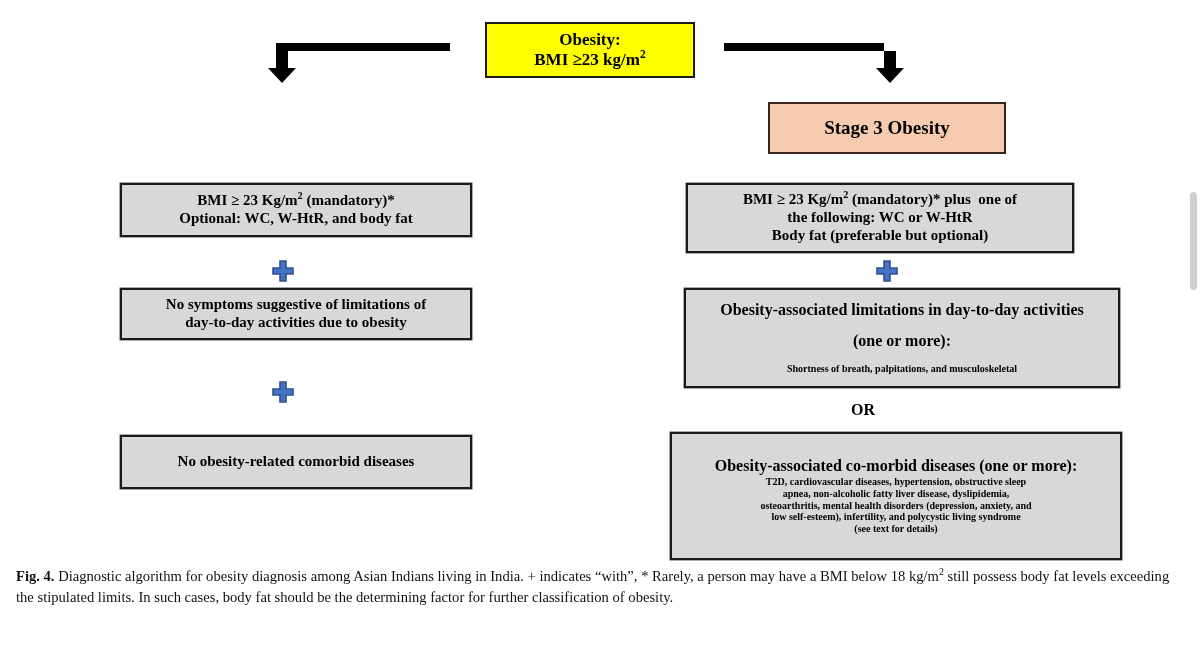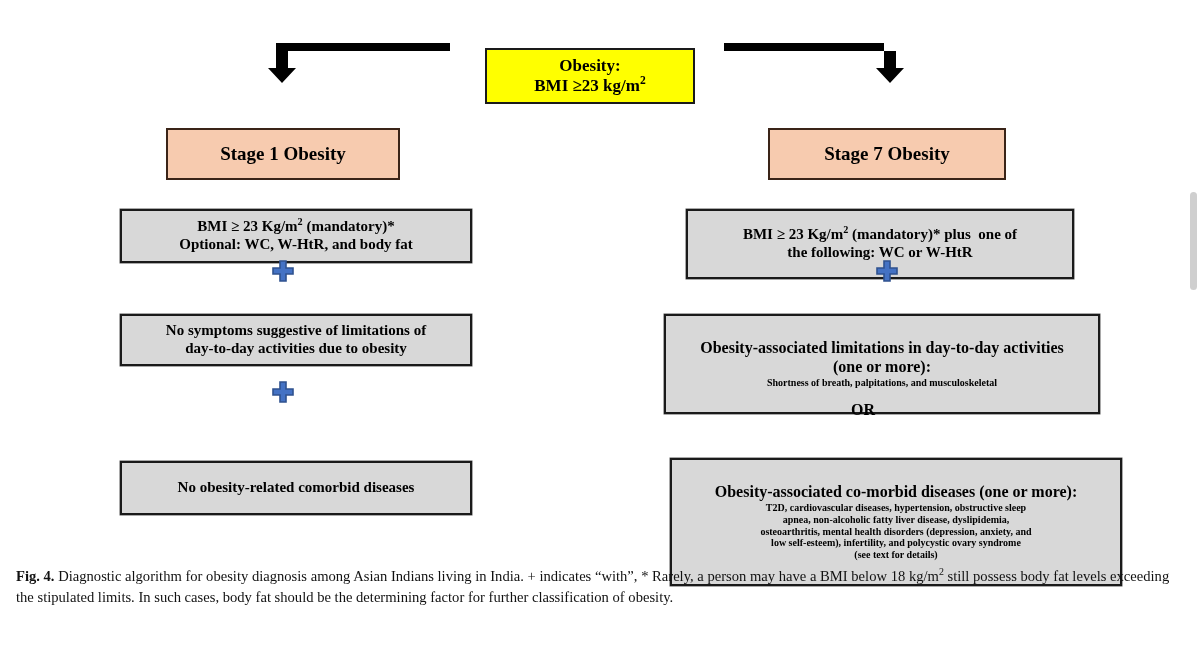"Obesity:" .node { margin-top: 26px -> none }
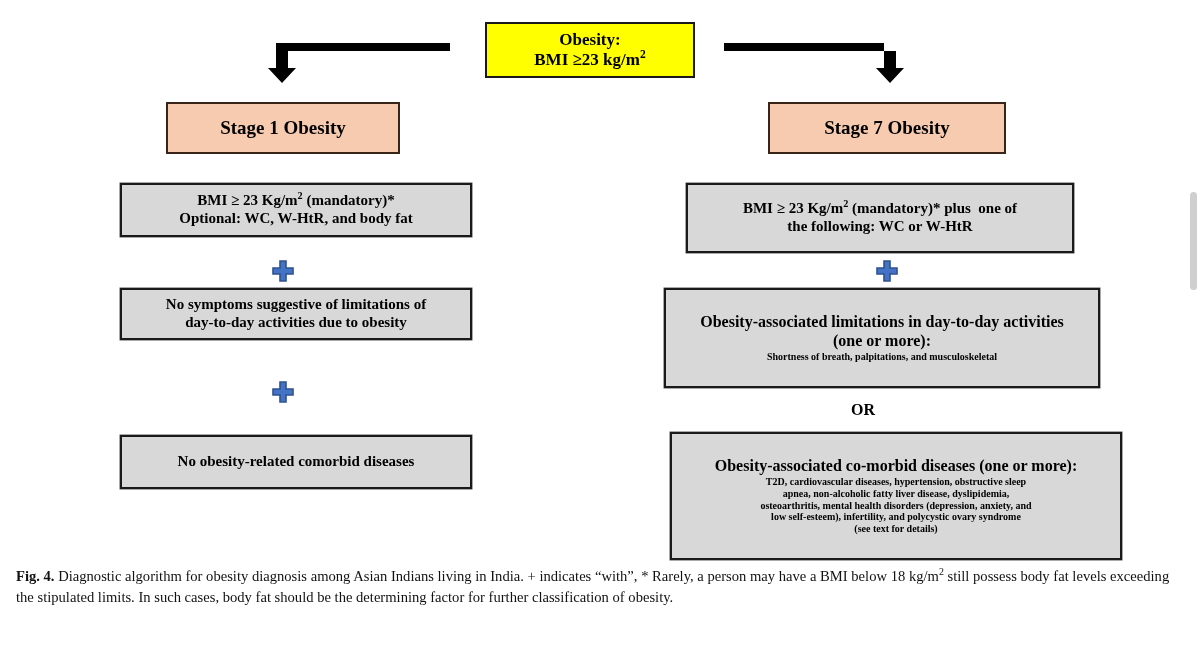"Stage 1 Obesity" div.node { html: <div> <span>Stage 1 Obesity</span> </div> -> none }
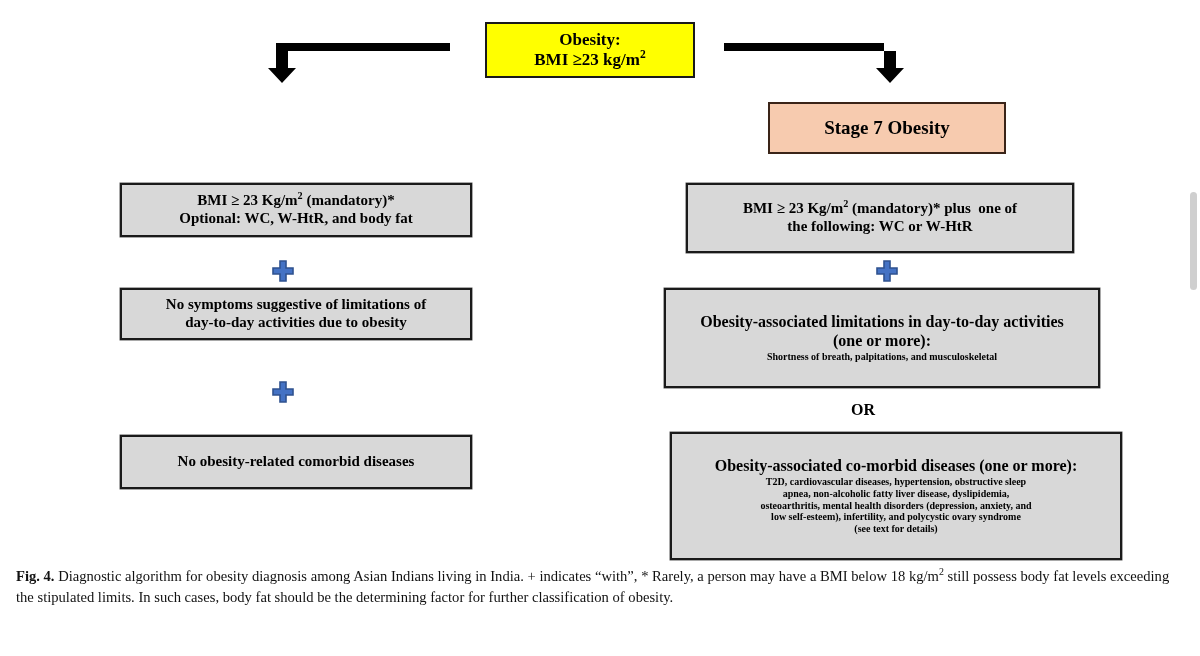"Stage 7 Obesity" span.ln { text: 7 -> 3 }
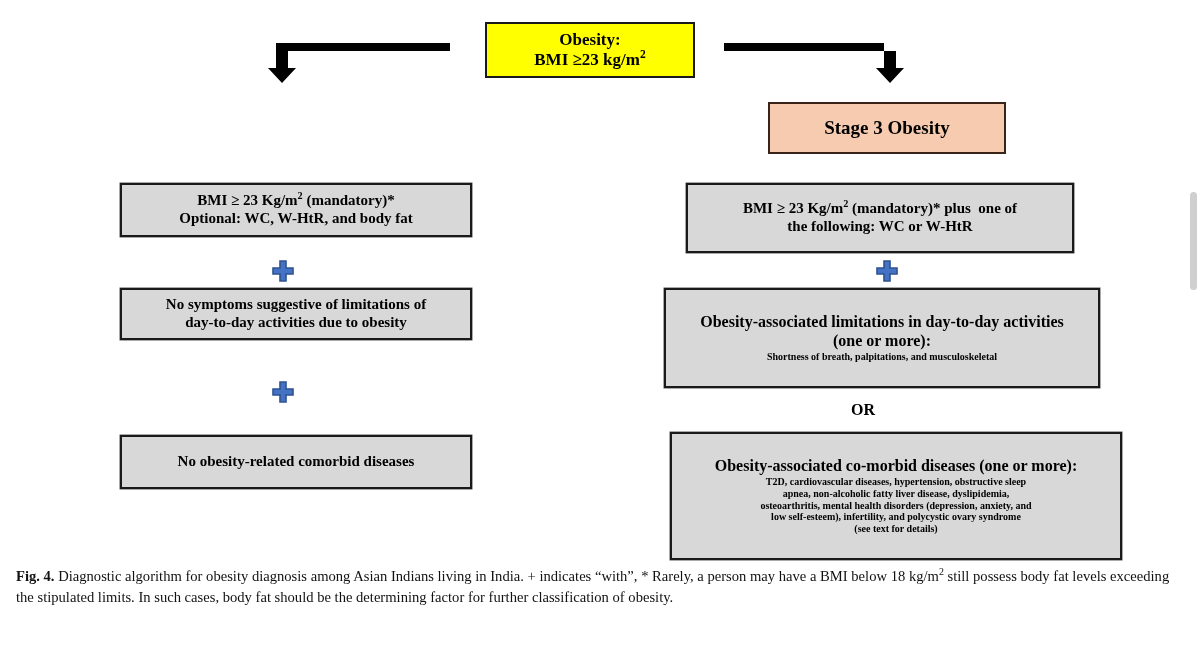"Body fat (preferable but optional)" span.ln { html: none -> <span>Body fat (preferable but optional)</span> }
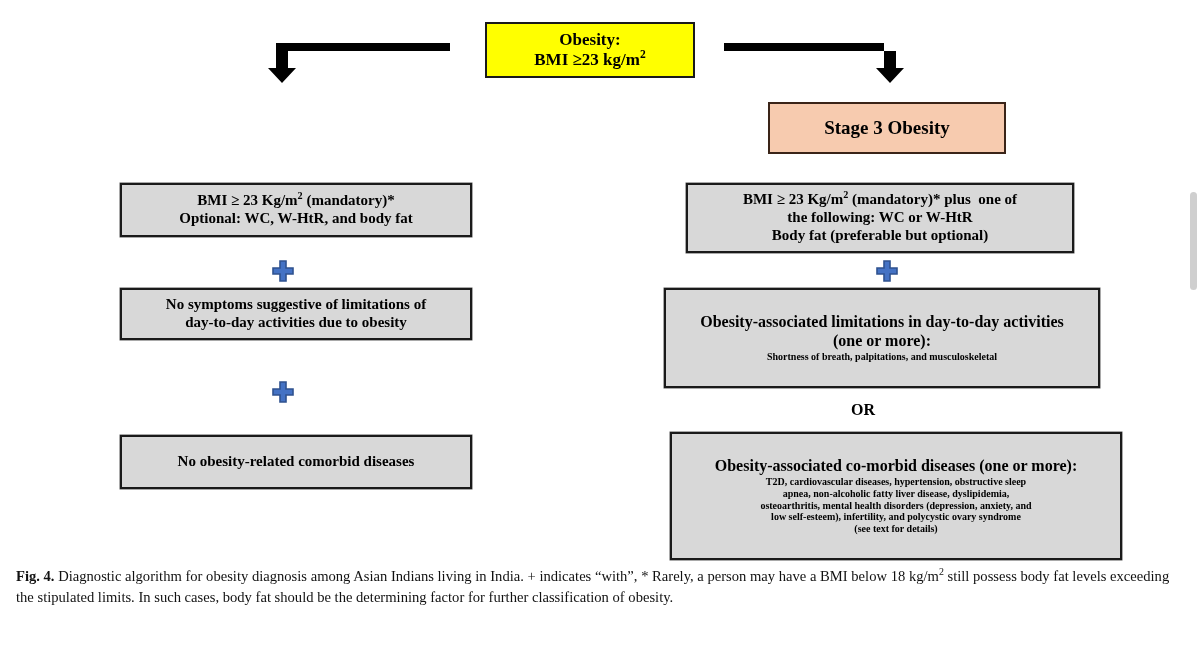"Obesity-associated limitations in" div.node { gap: none -> 12px; left: 664px -> 684px }
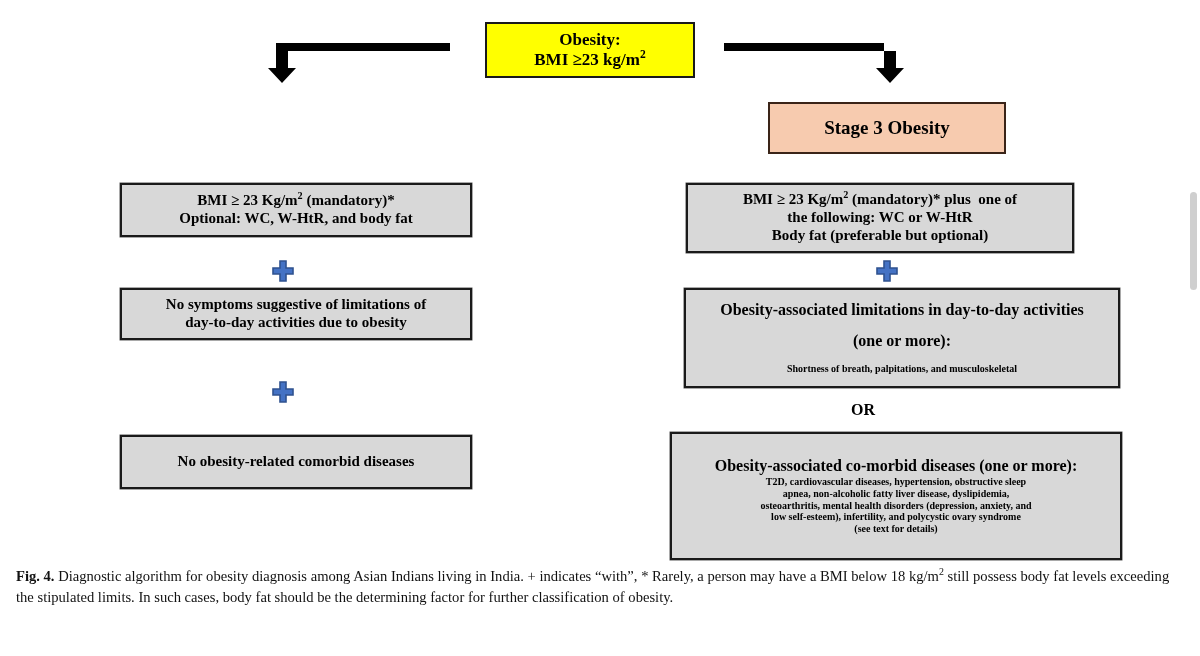"low self-esteem), infertility, and" span.ln { text: ovary -> living }
